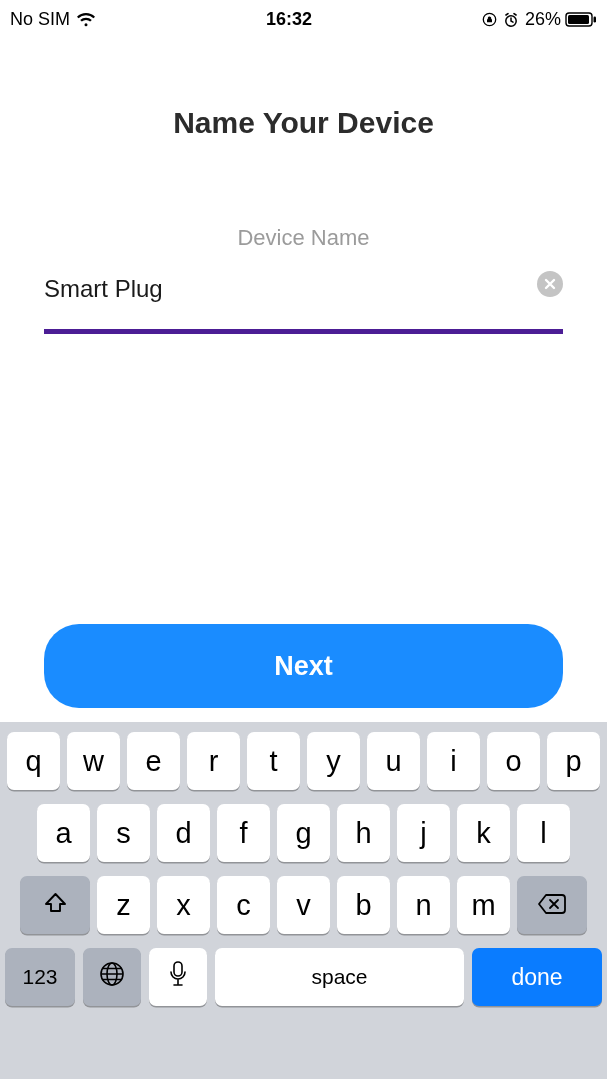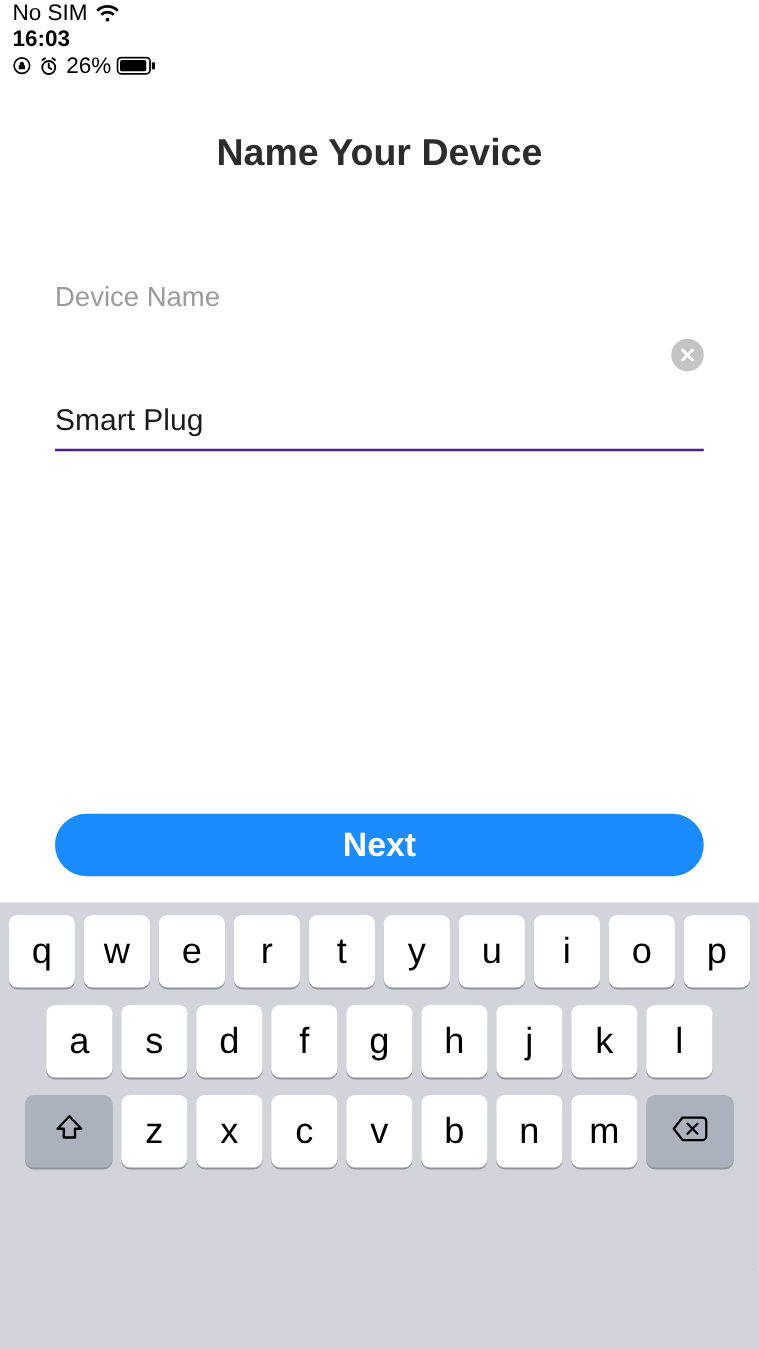"No SIM" .status-bar { align-items: flex-start -> flex-end; flex-direction: column -> none }
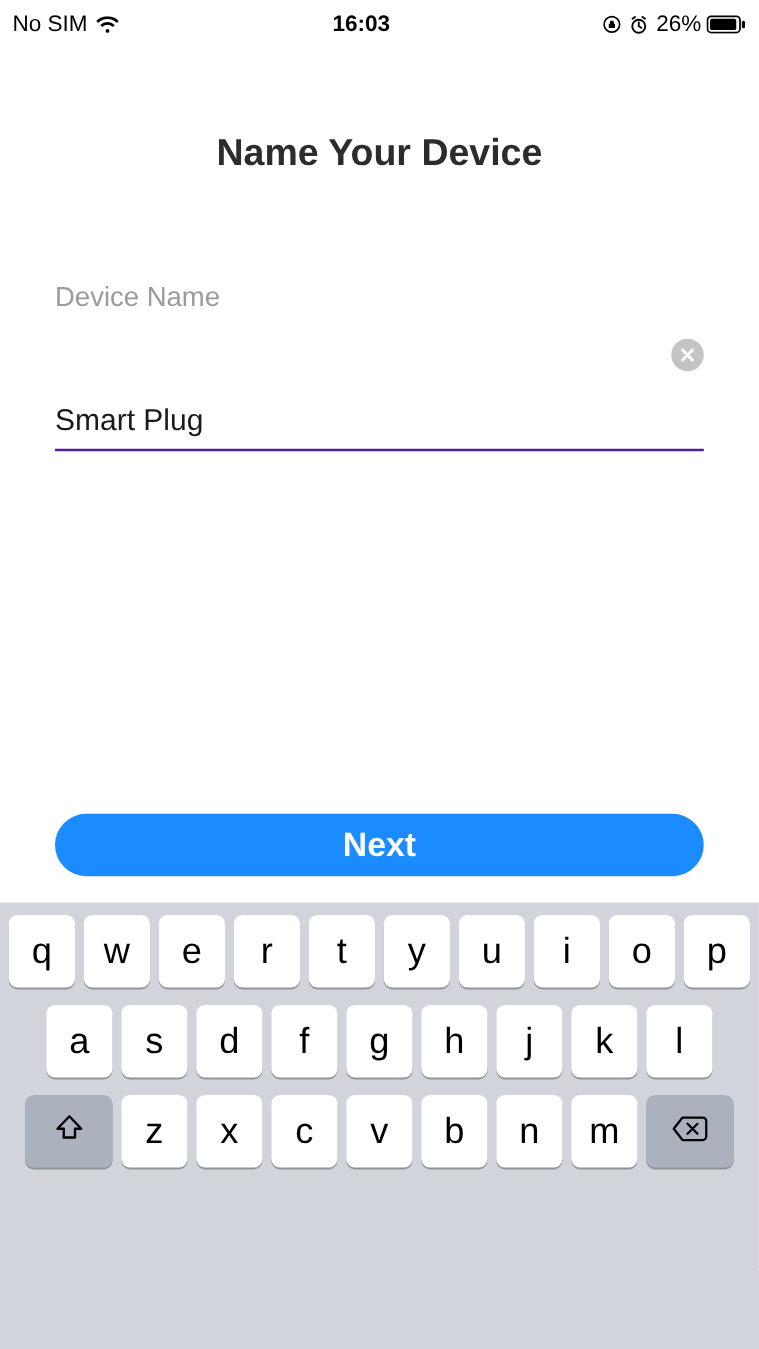"16:03" div.status-center { text: 16:03 -> 16:32 }
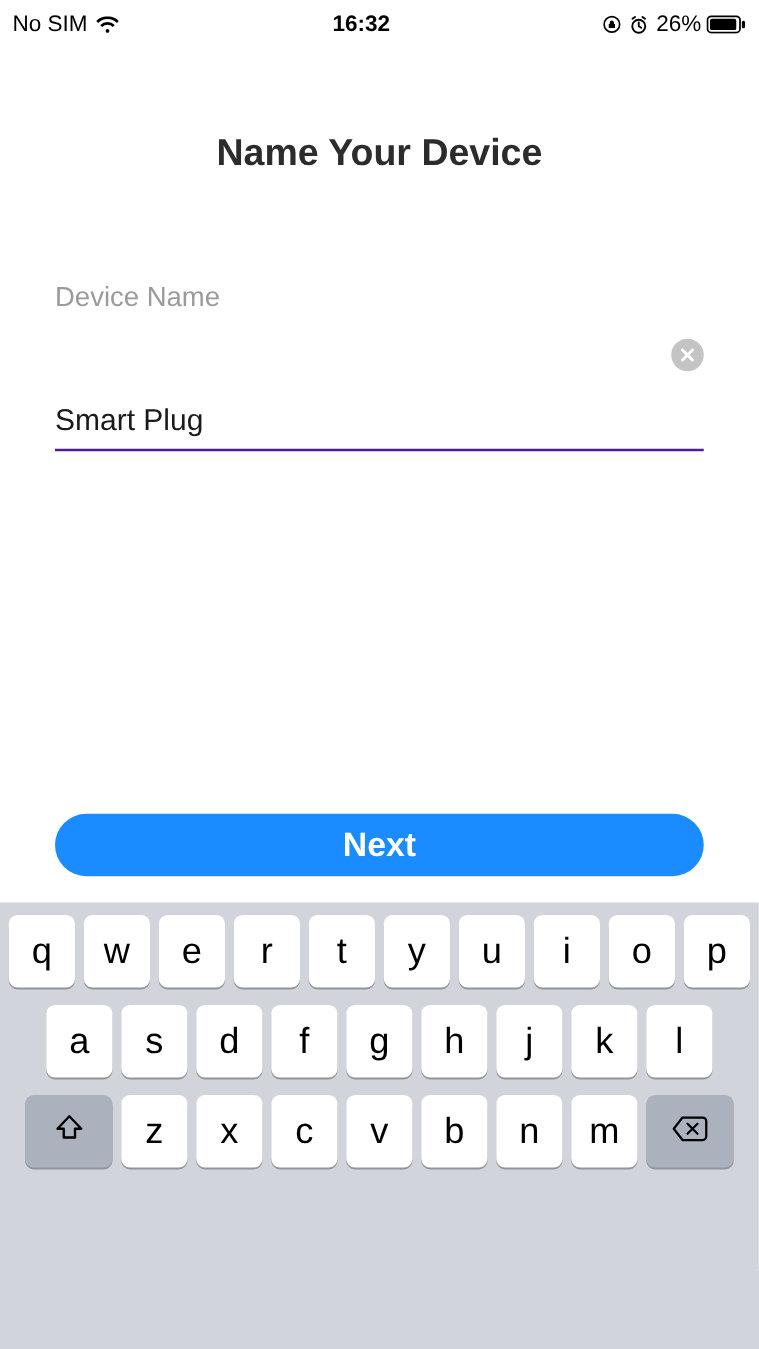"Device Name" .field-label { text-align: none -> center }
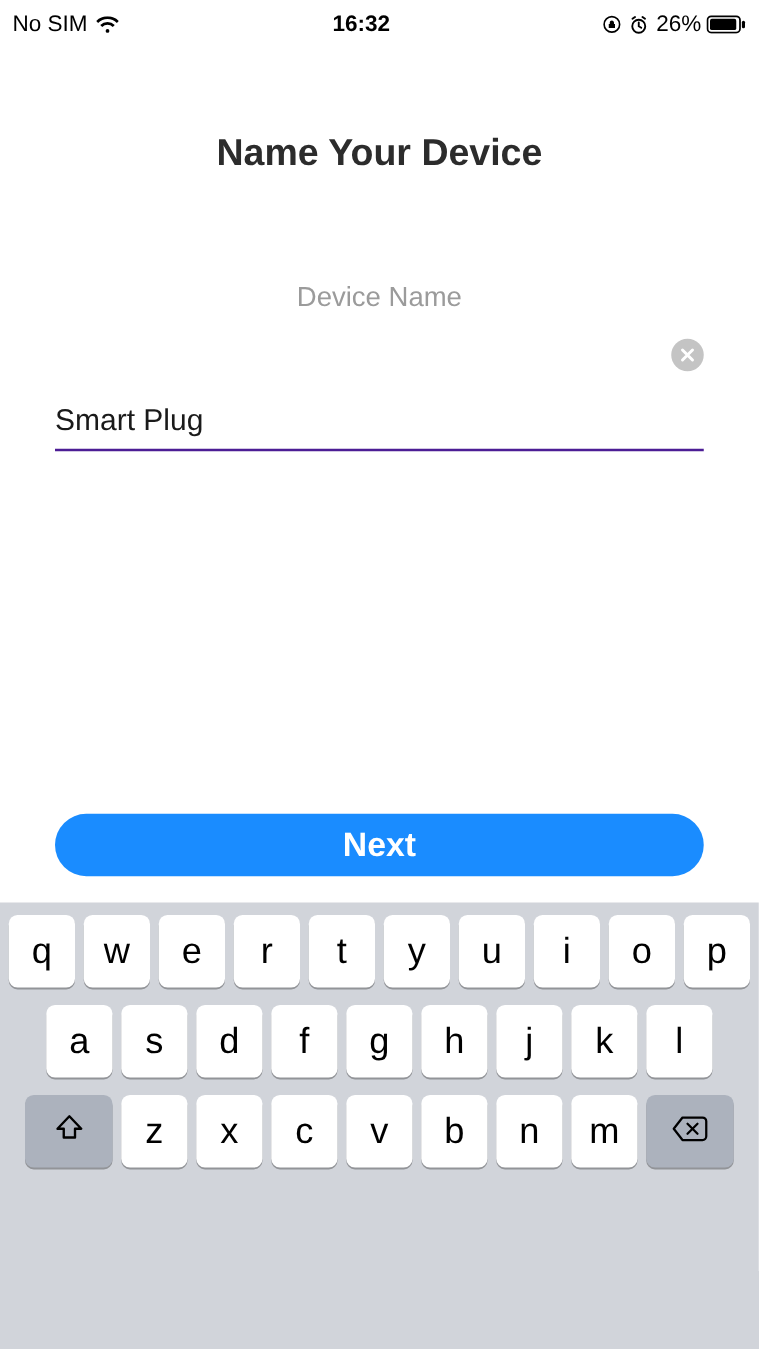"Smart Plug" .device-input { border-bottom: 2px solid #4c1d95 -> 5px solid #4c1d95; margin-top: 48px -> none; padding: 6px 40px 8px 0 -> 6px 40px 26px 0 }
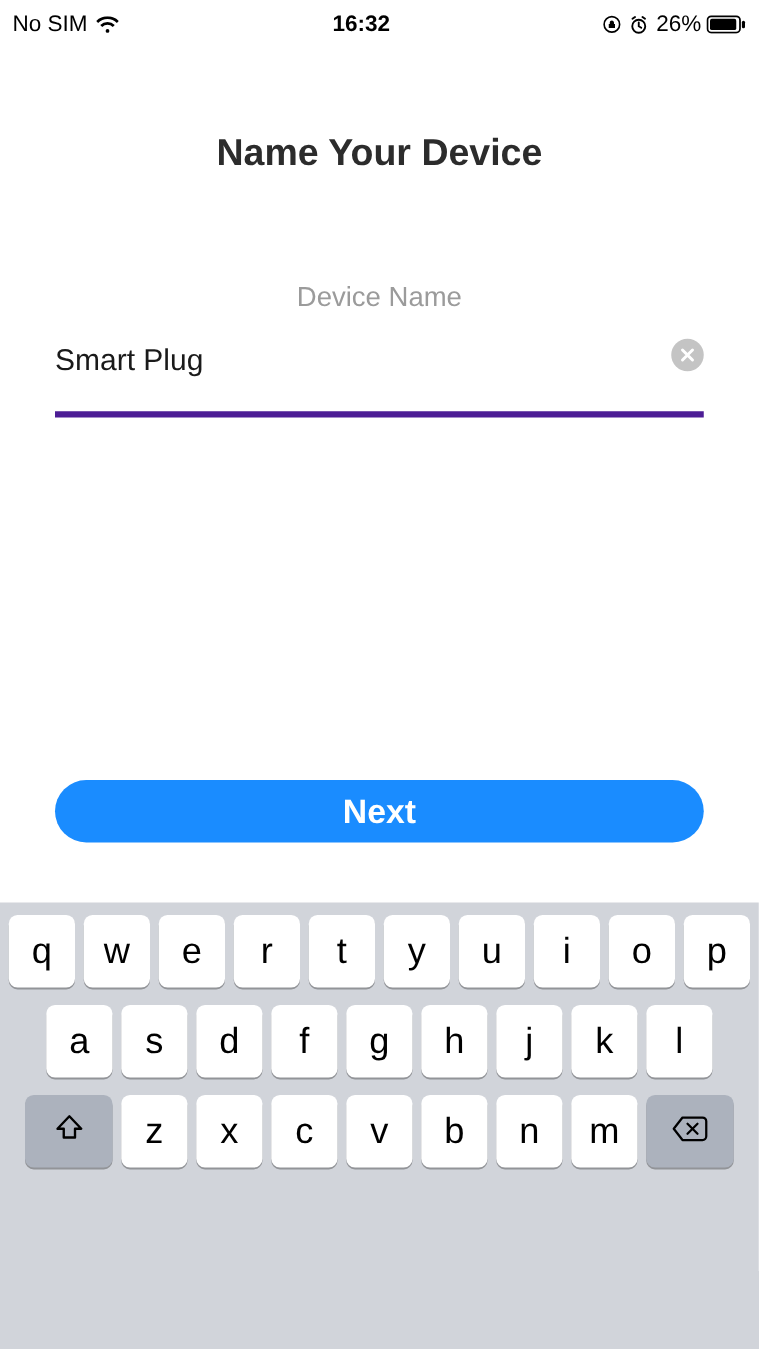"Next" .next-btn { height: 50px -> 84px }
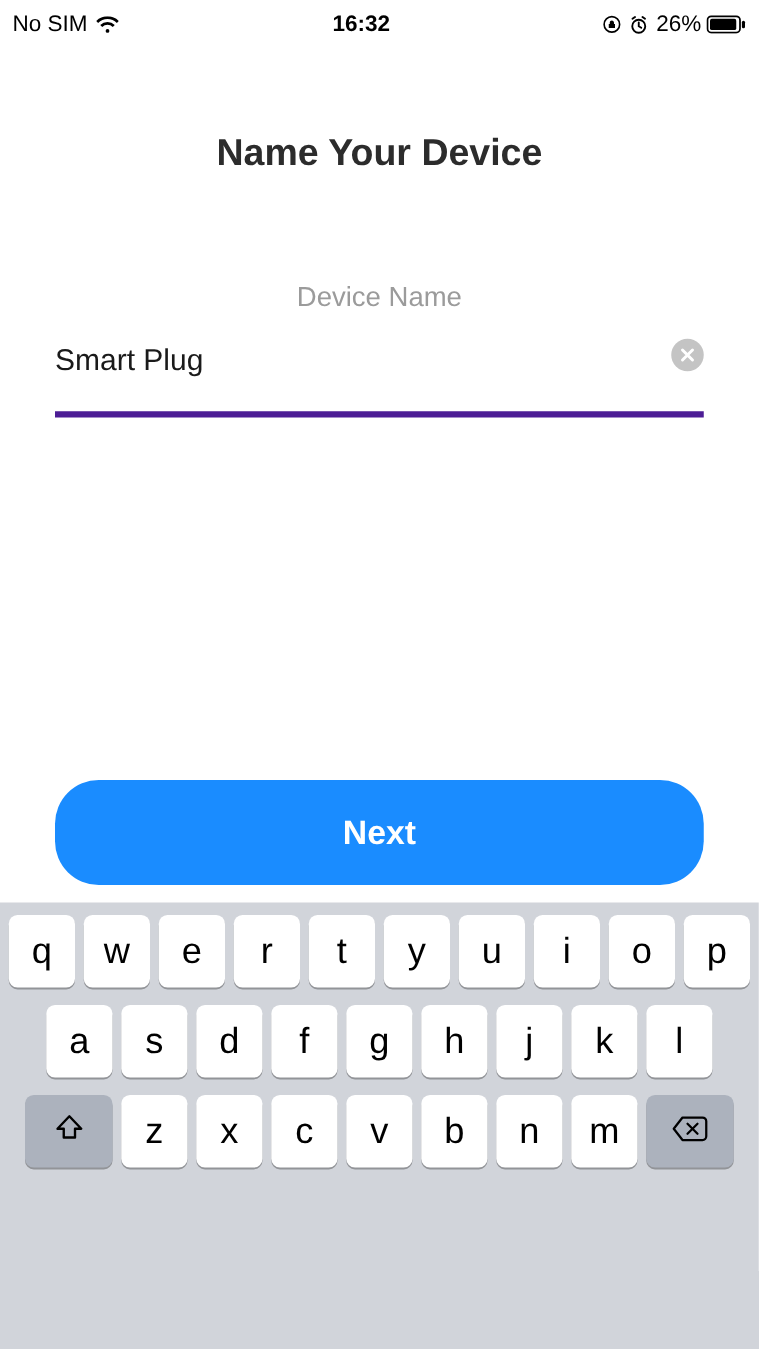"123" div.kb-row { html: none -> <div> <div>123</div> <div> <span> <svg> <circle></circle> <ellipse></ellipse> <path></path> </svg> </span> </div> <div> <span> <svg> <rect></rect> <path></path> </svg> </span> </div> <div>space</div> <div>done</div> </div> }
